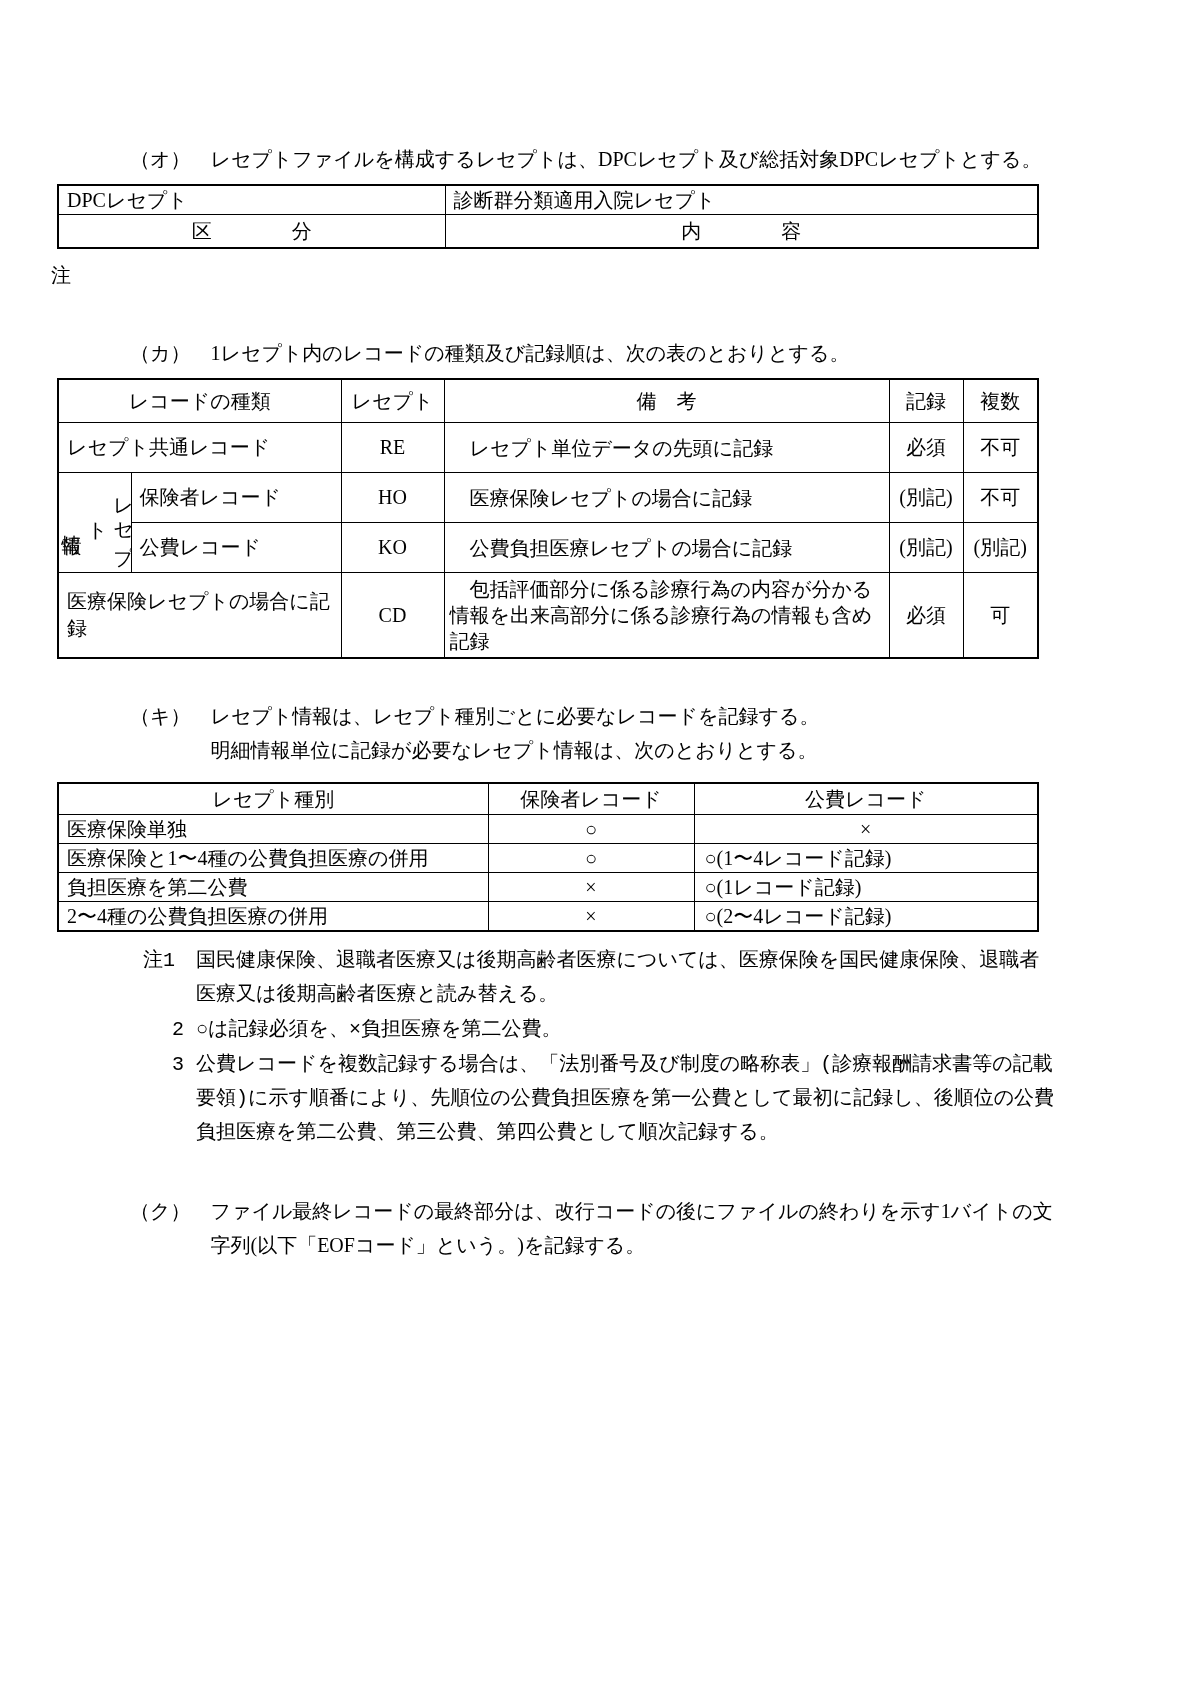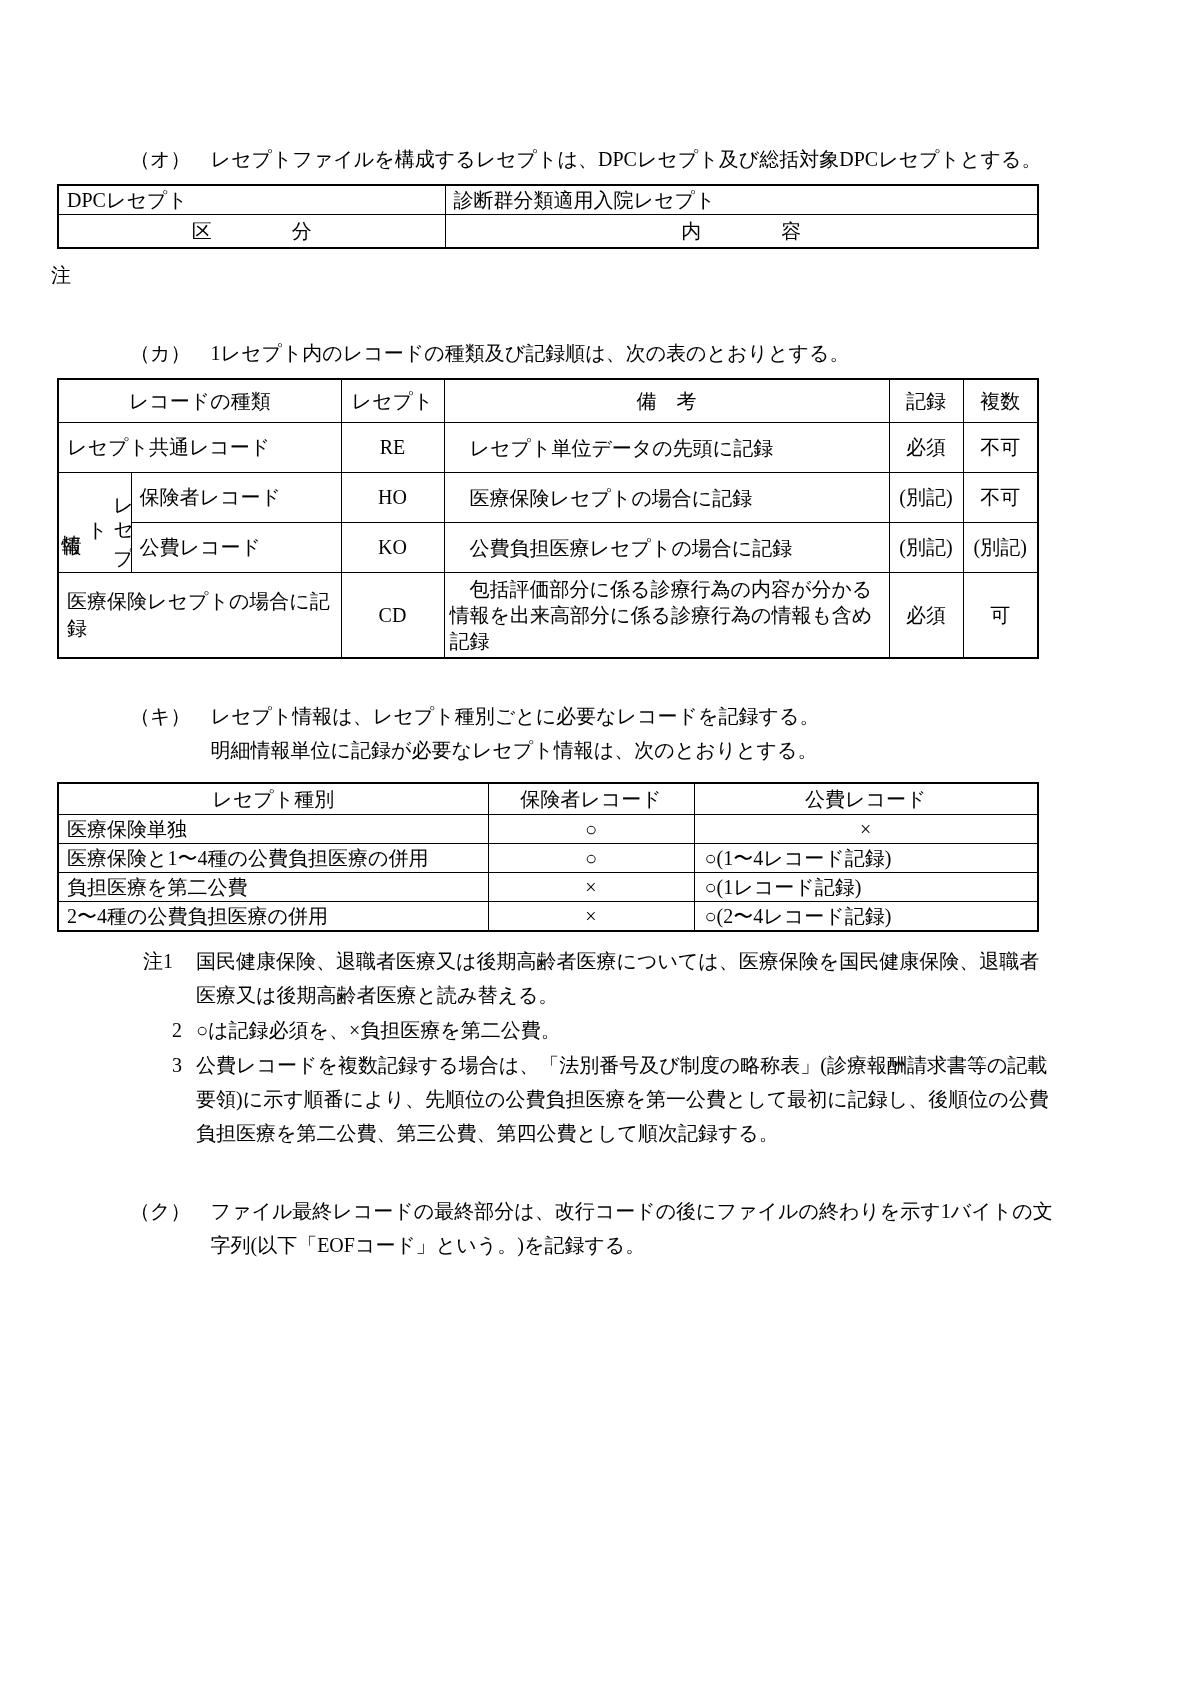"注1" .notes-block { font-family: none -> Liberation Mono, monospace }
